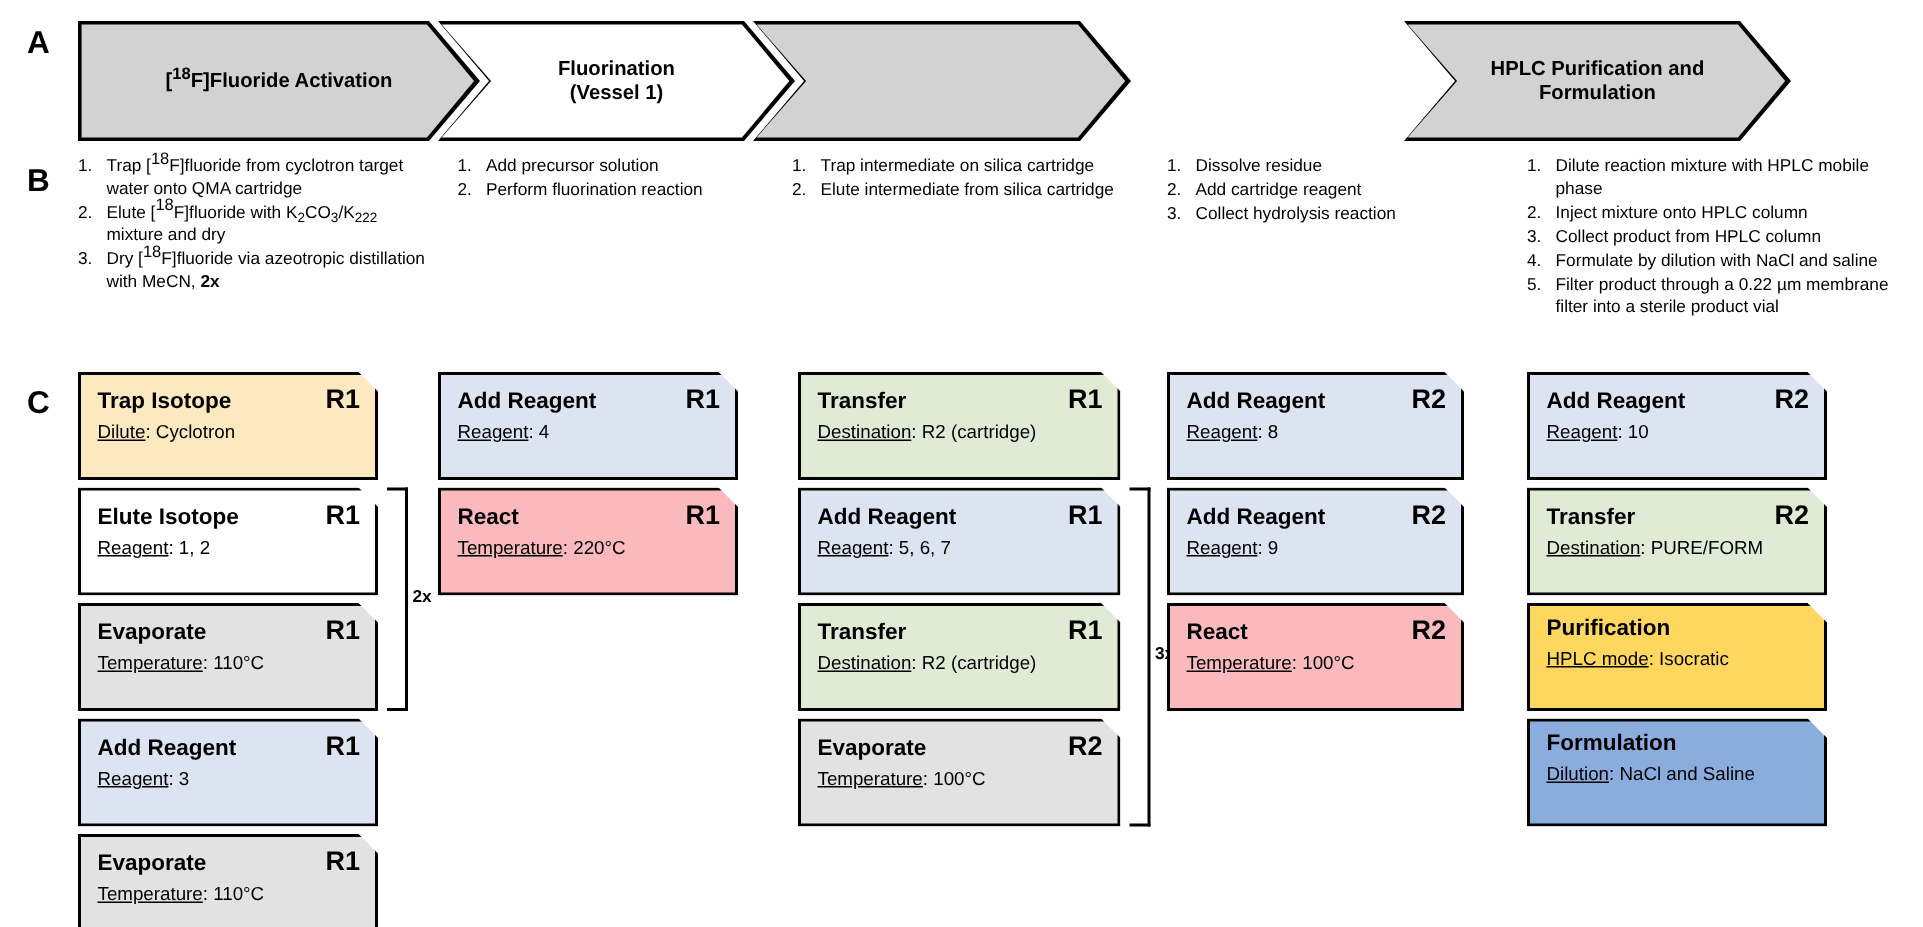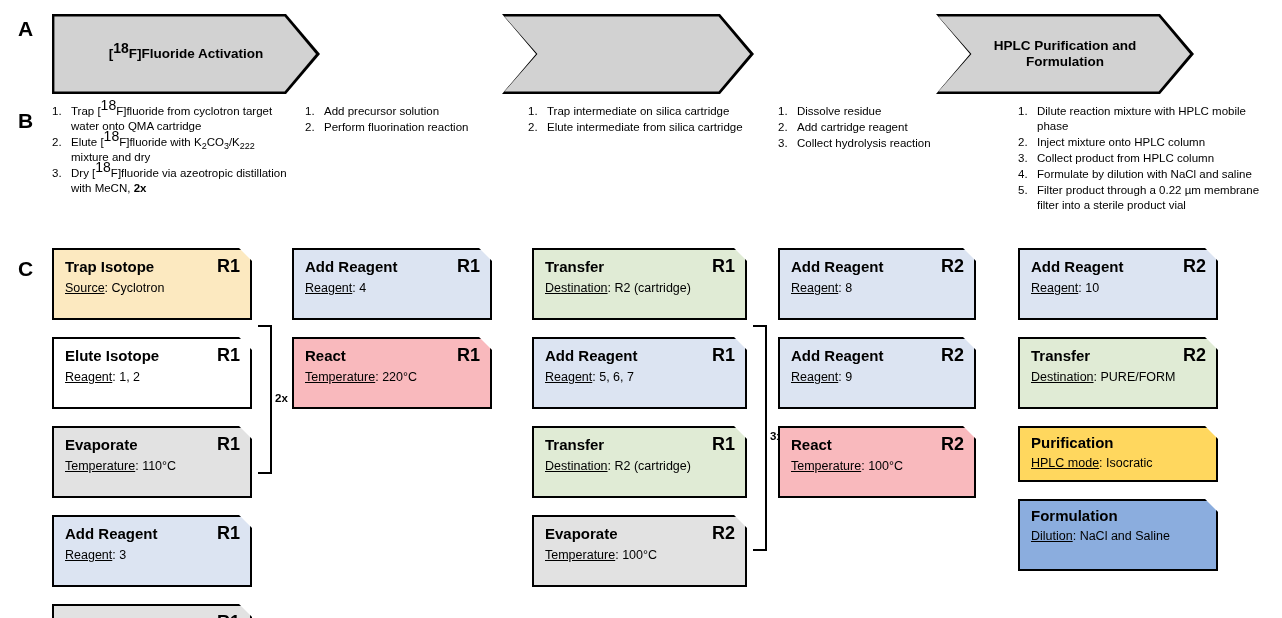"18" sup { font-size: 14px -> 11px }
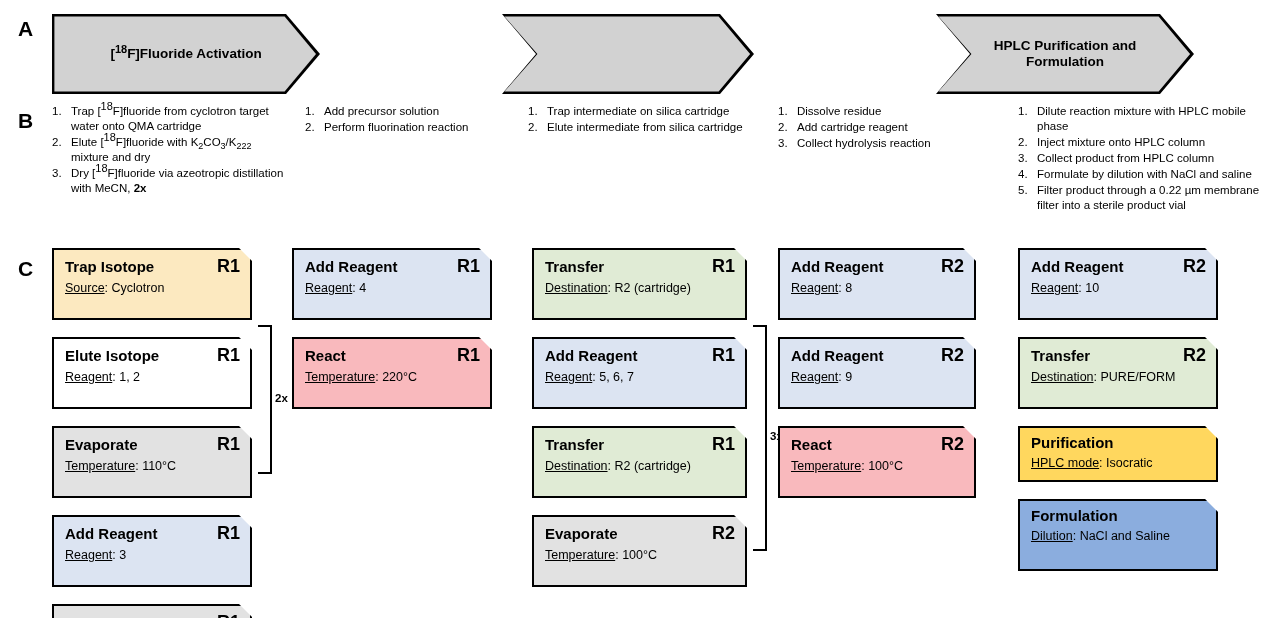"Fluorination" div.chev { html: none -> <div> <div></div> <div></div> <div>Fluorination<br>(Vessel 1)</div> </div> }
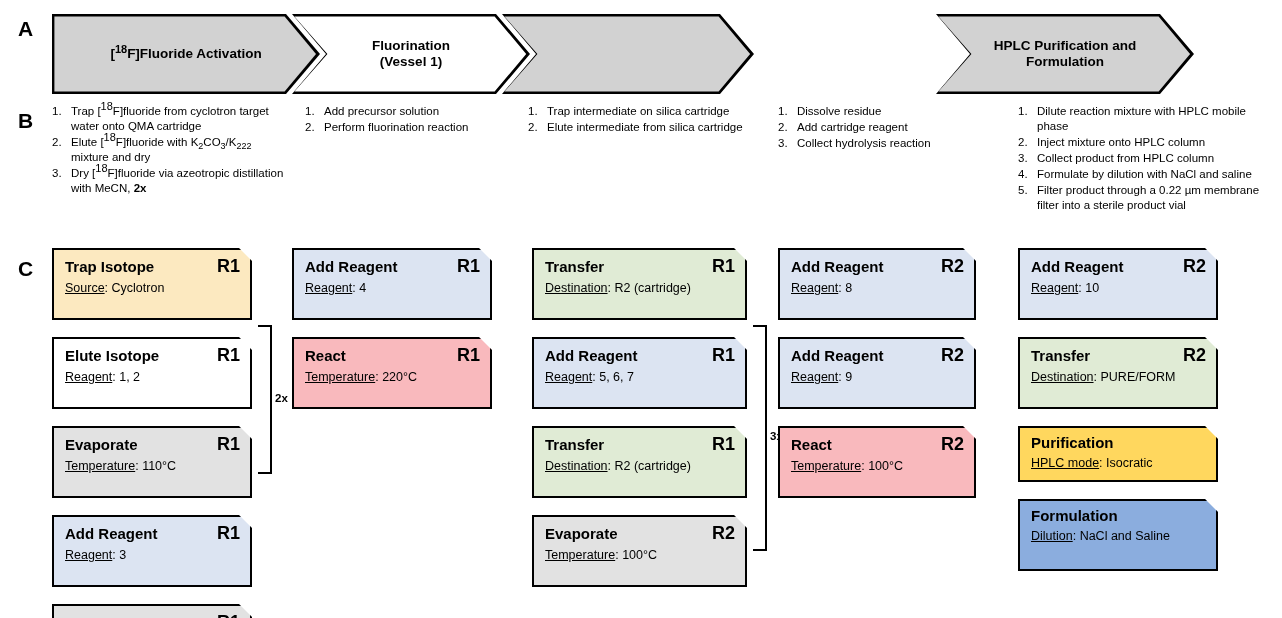"Trap Isotope" .card { margin-bottom: 17px -> 5px }
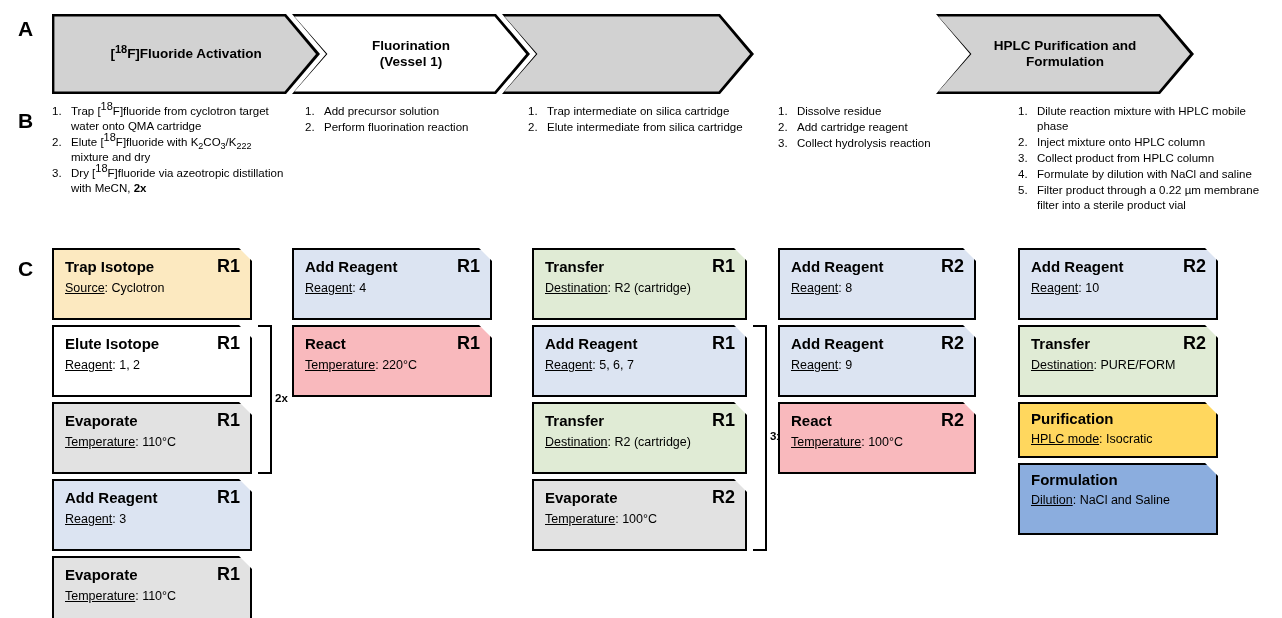"Source" u { text: Source -> Dilute }
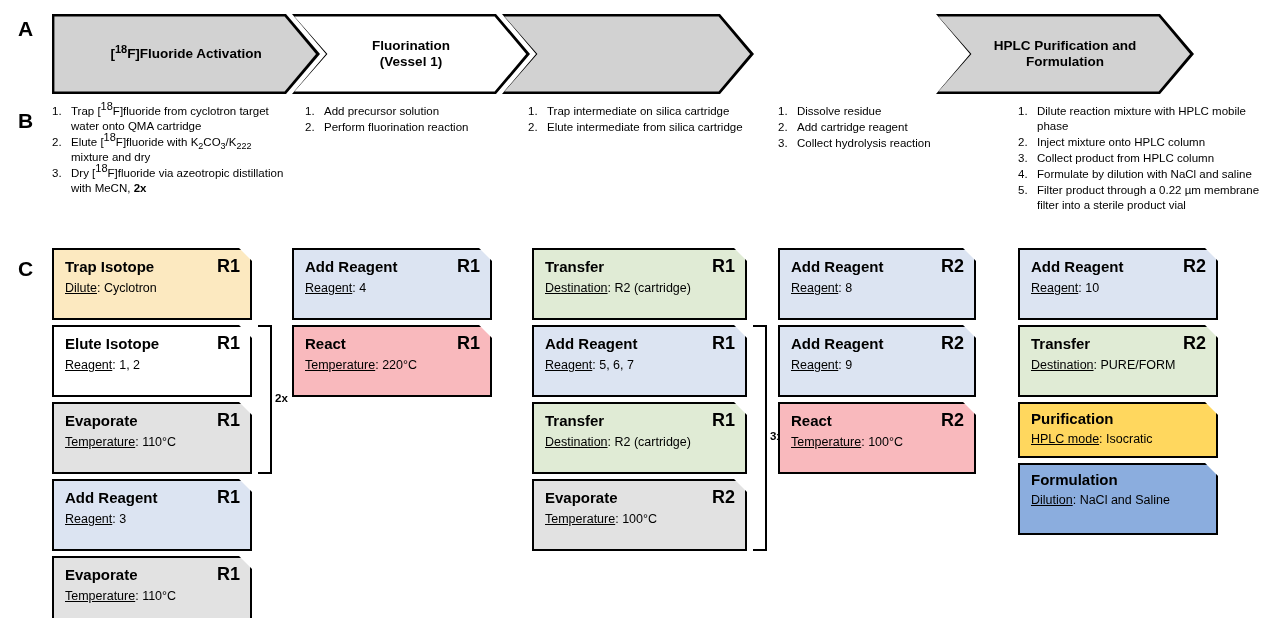"Purification" div.card { height: 56px -> 72px }
